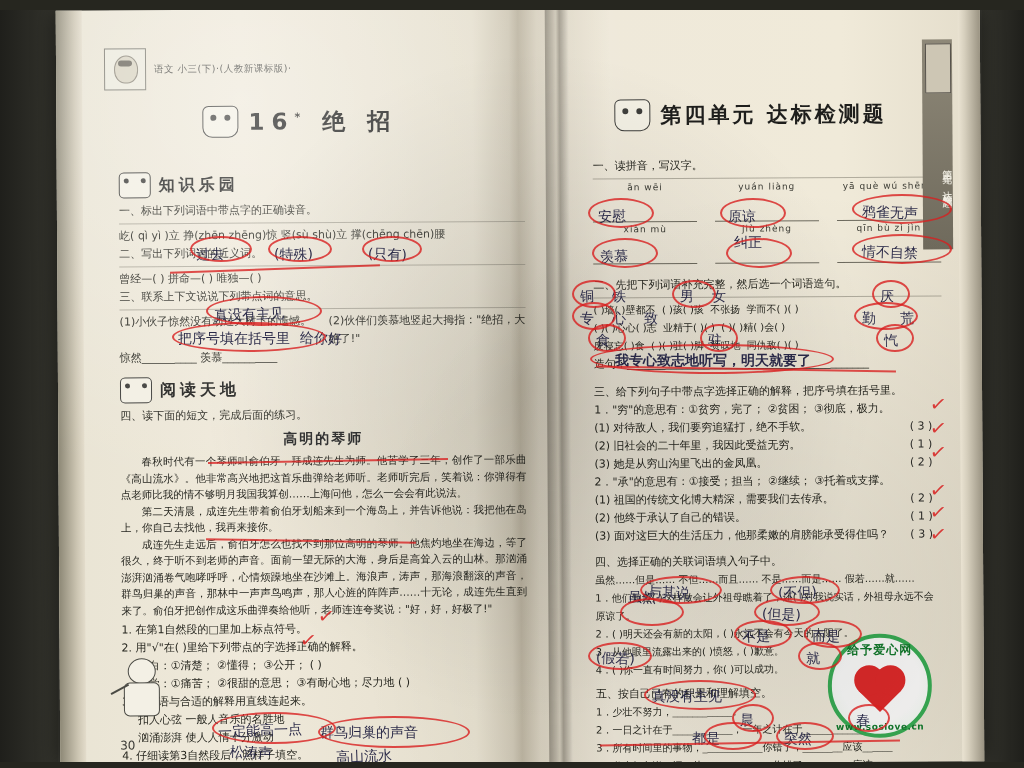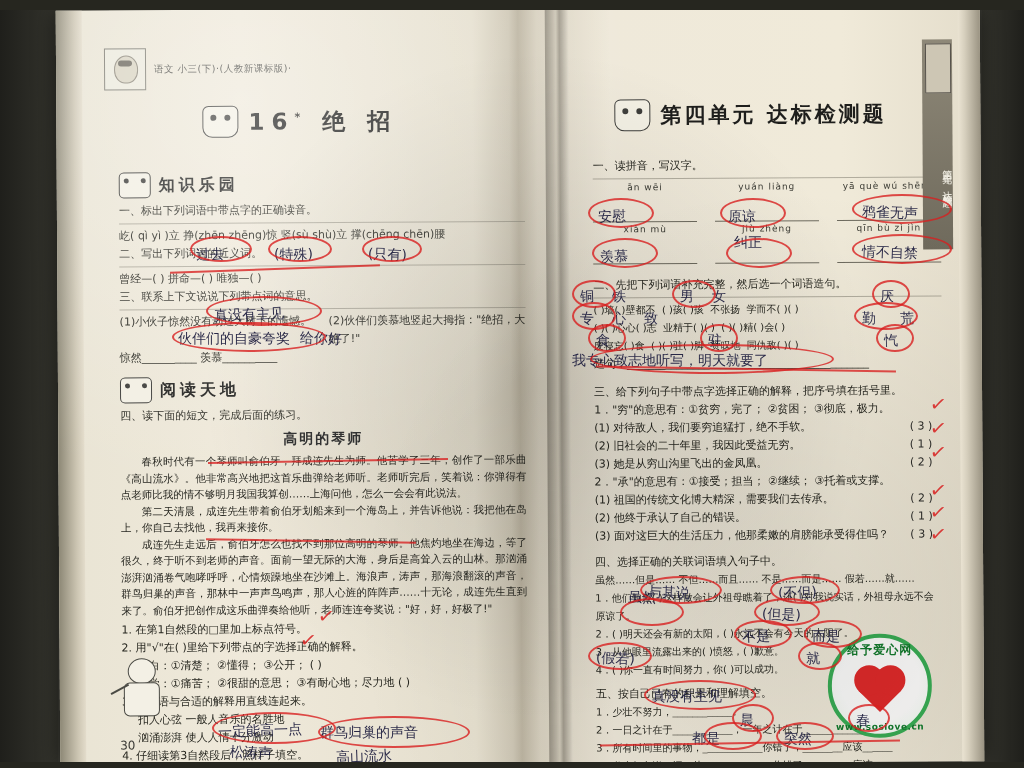"伙伴们的自豪夸奖" div.hw { text: 伙伴们的自豪夸奖 -> 把序号填在括号里 }
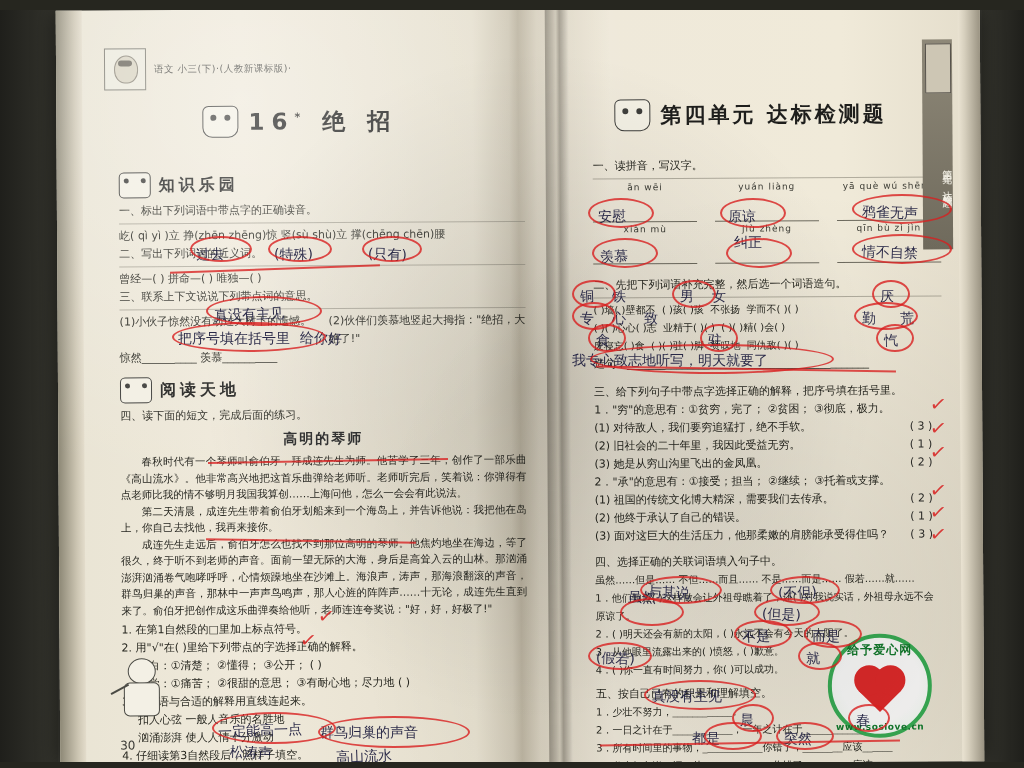"我专心致志地听写，明天就要了" div.hw { font-weight: none -> bold; left: 572px -> 615px }
